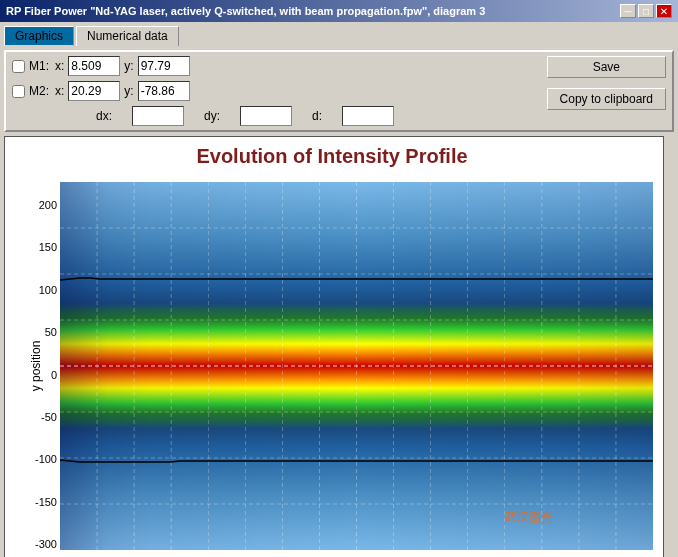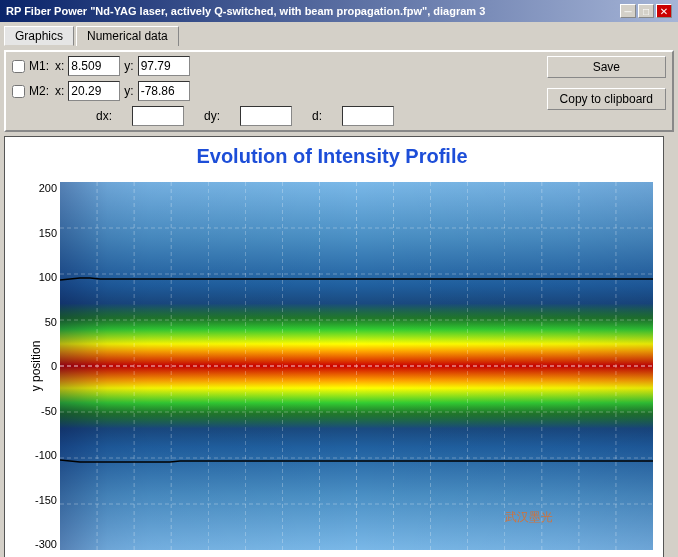"Graphics" .tab.active { background: #e5e5e5 -> #0369a1 }
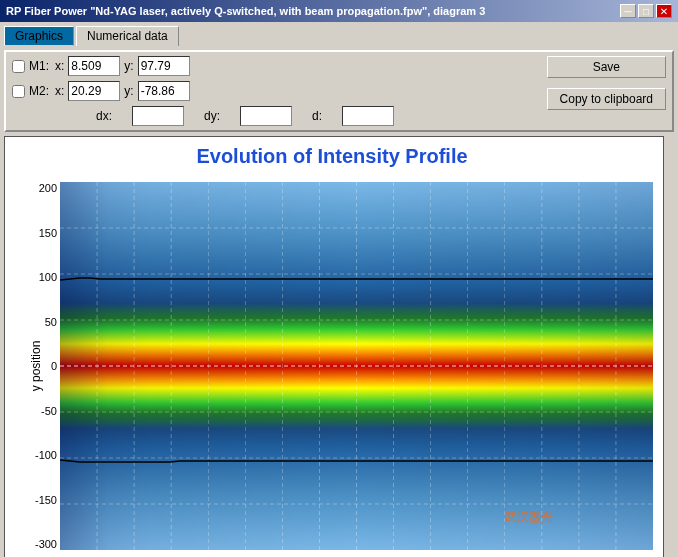"Evolution of Intensity Profile" .chart-title { color: #1d4ed8 -> #7f1d1d }
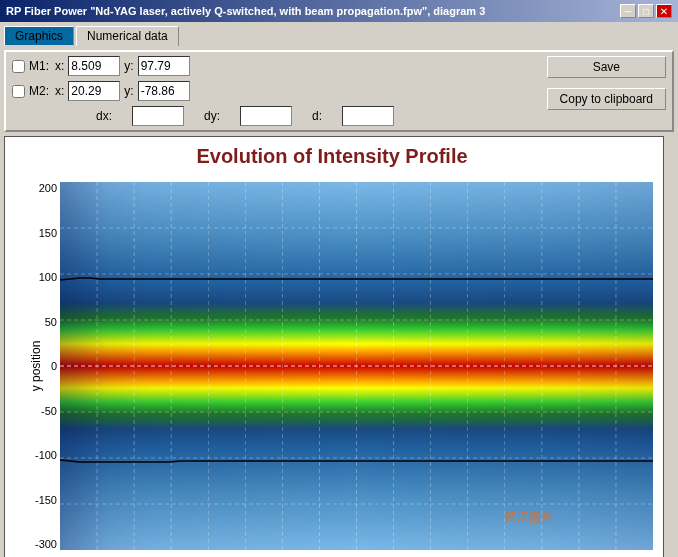"200" .y-ticks { top: 45px -> 62px }
